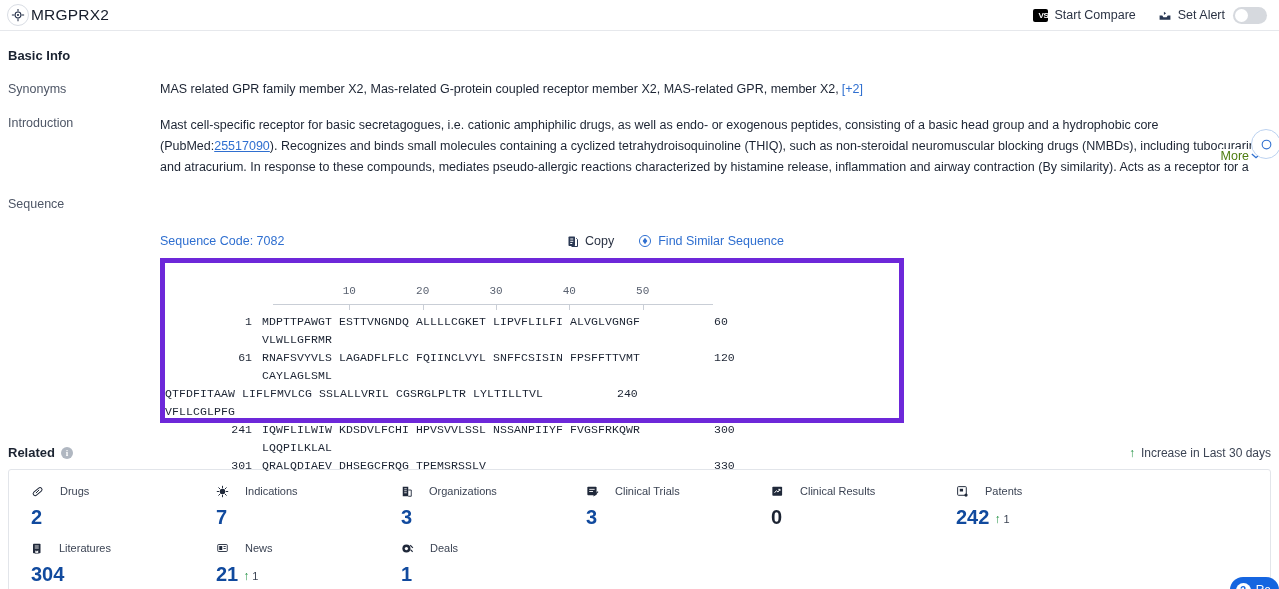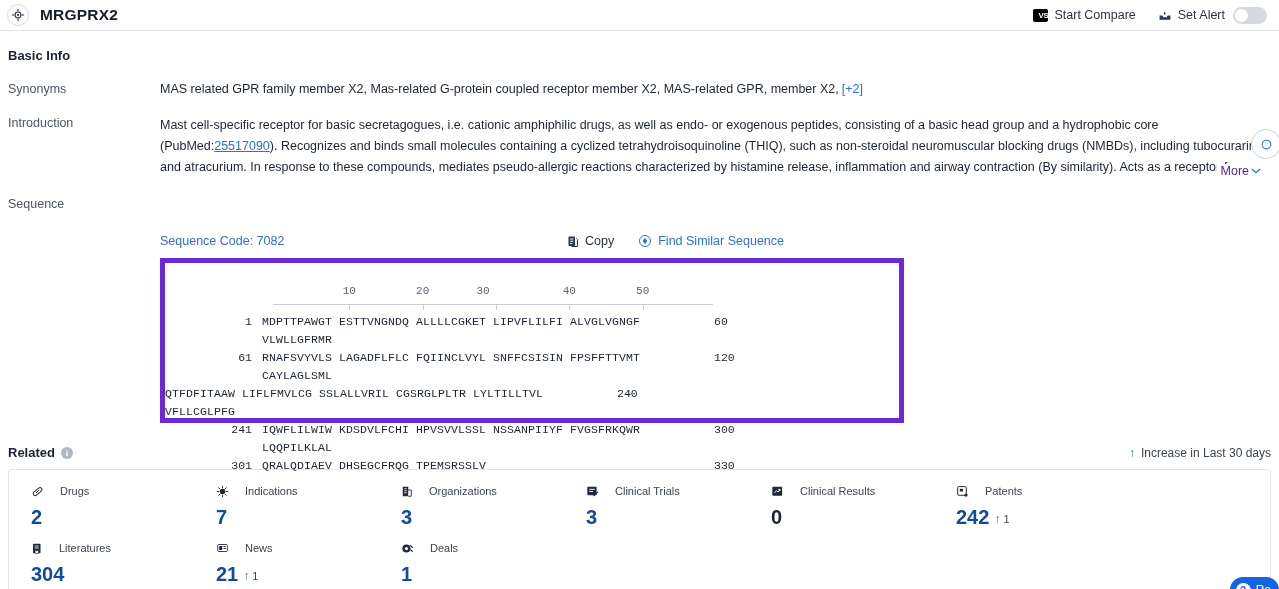"MRGPRX2" .page-title { font-weight: bold -> normal; margin-left: 11px -> 2px }
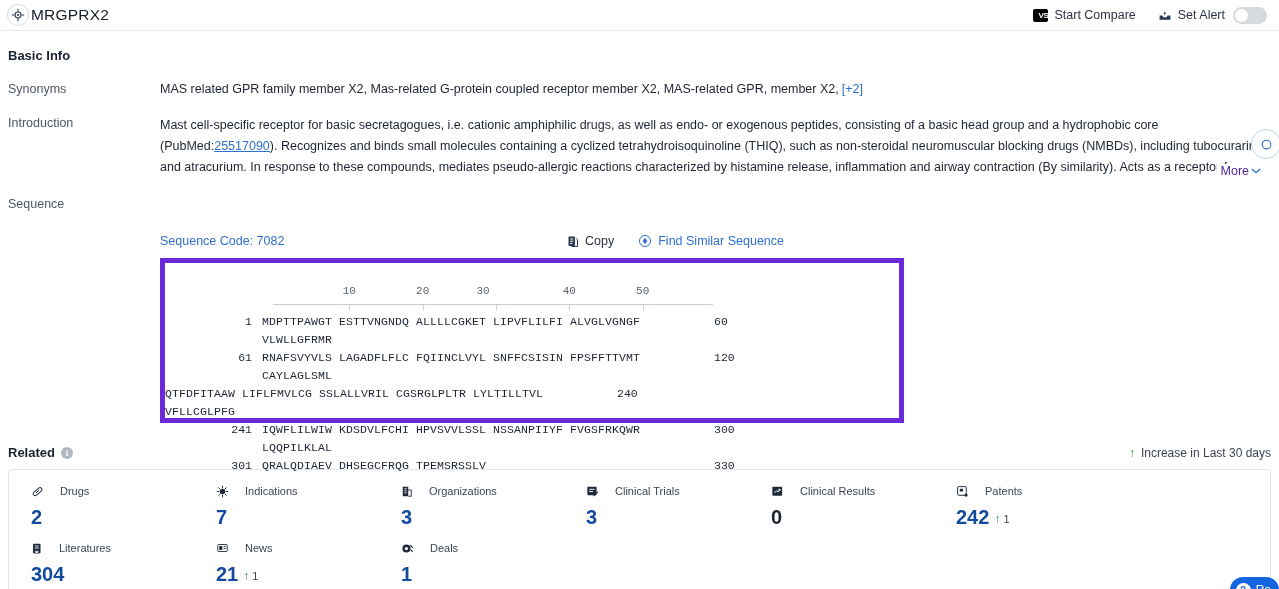"More" .more-btn { bottom: 0 -> 15px; color: #4c1d95 -> #4d7c0f }
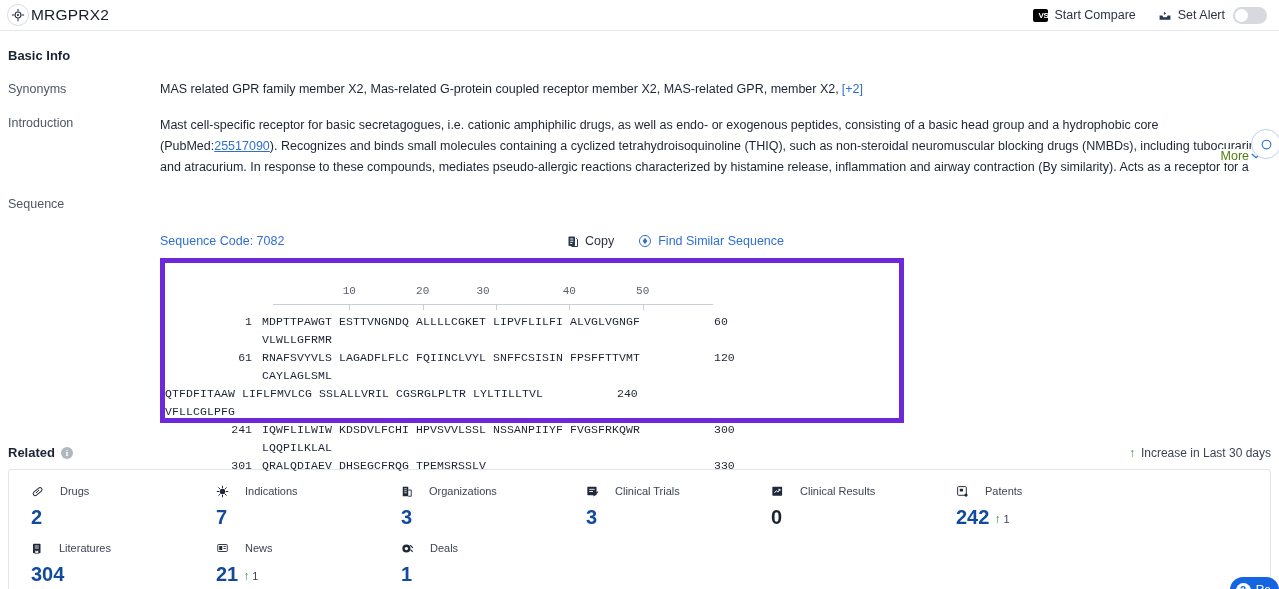"30" div.ruler-num { left: 210px -> 223px }
